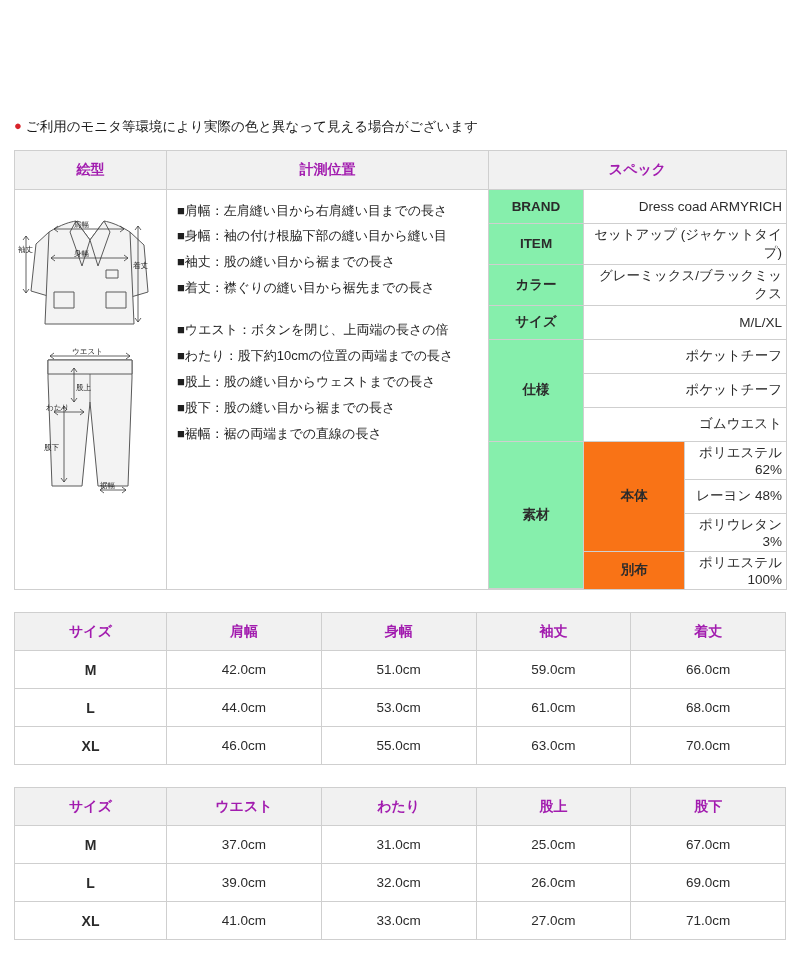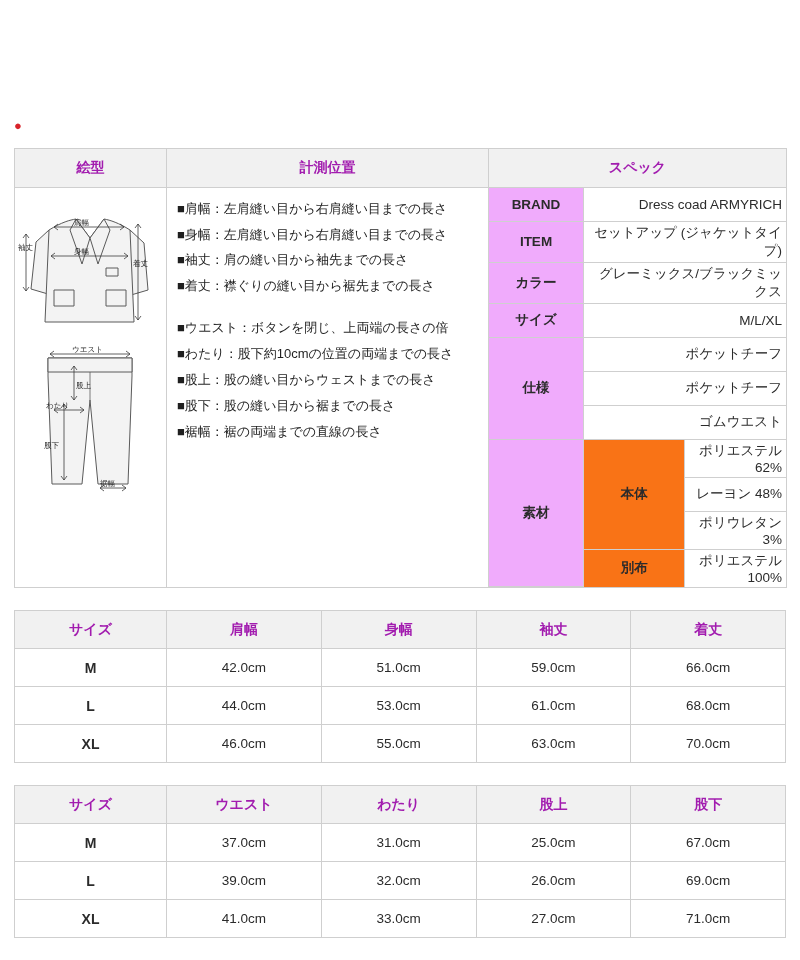"ご利用のモニタ等環境により実際の色と異なって見える場合がございます" span { html: none -> <span>ご利用のモニタ等環境により実際の色と異なって見える場合がございます</span> }
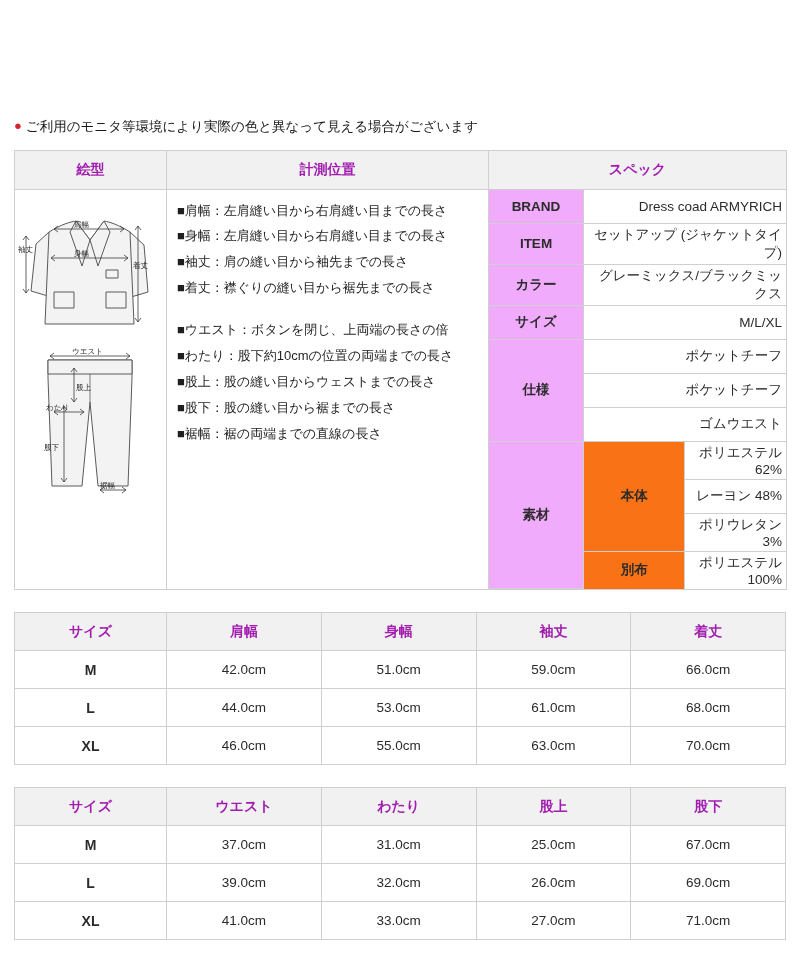"BRAND" .spec-key { background: #f0abfc -> #86efac }
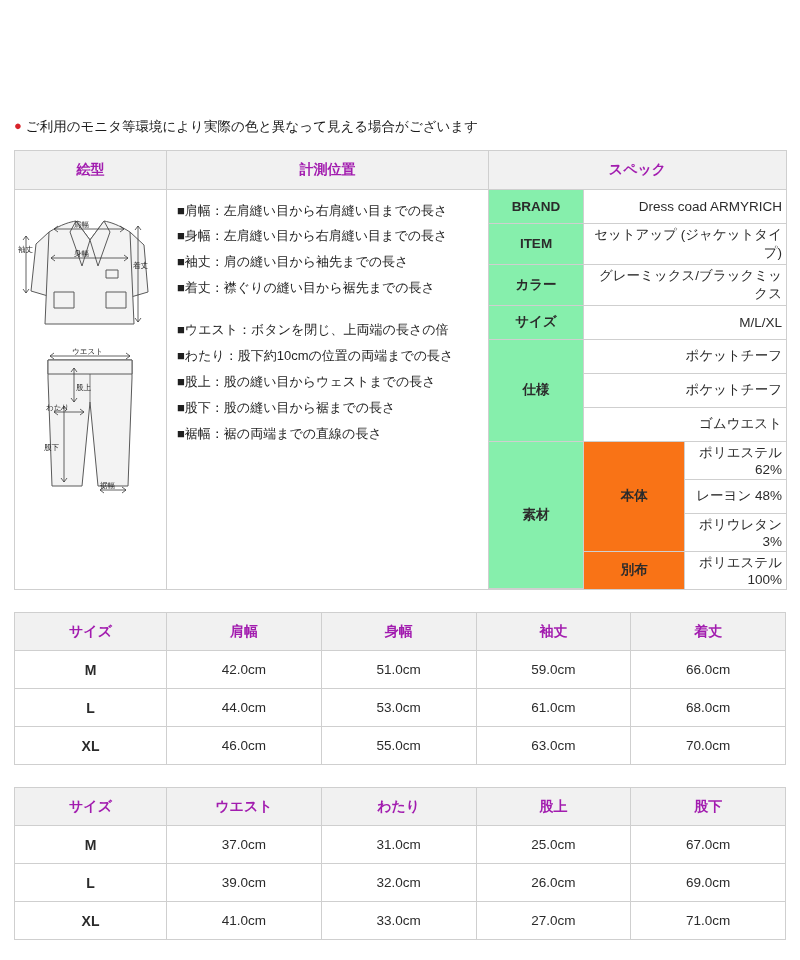"■身幅：左肩縫い目から右肩縫い目までの長さ" li { text: 左肩縫い目から右肩縫い目までの長さ -> 袖の付け根脇下部の縫い目から縫い目 }
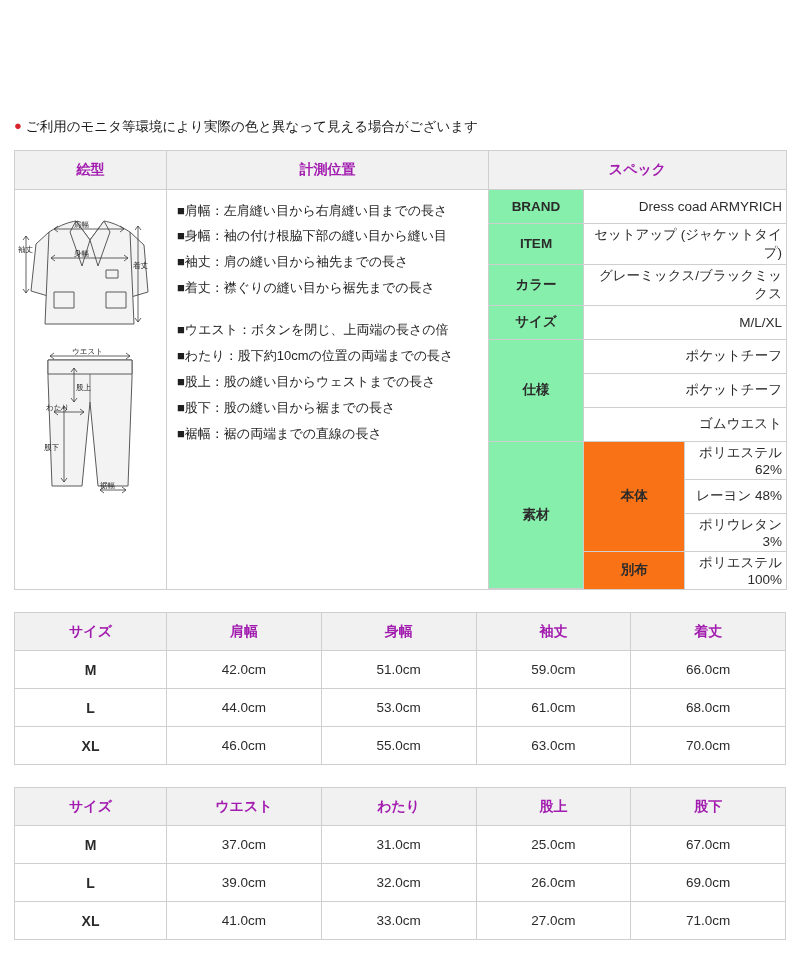"■袖丈：肩の縫い目から袖先までの長さ" li { text: 肩の縫い目から袖先 -> 股の縫い目から裾 }
